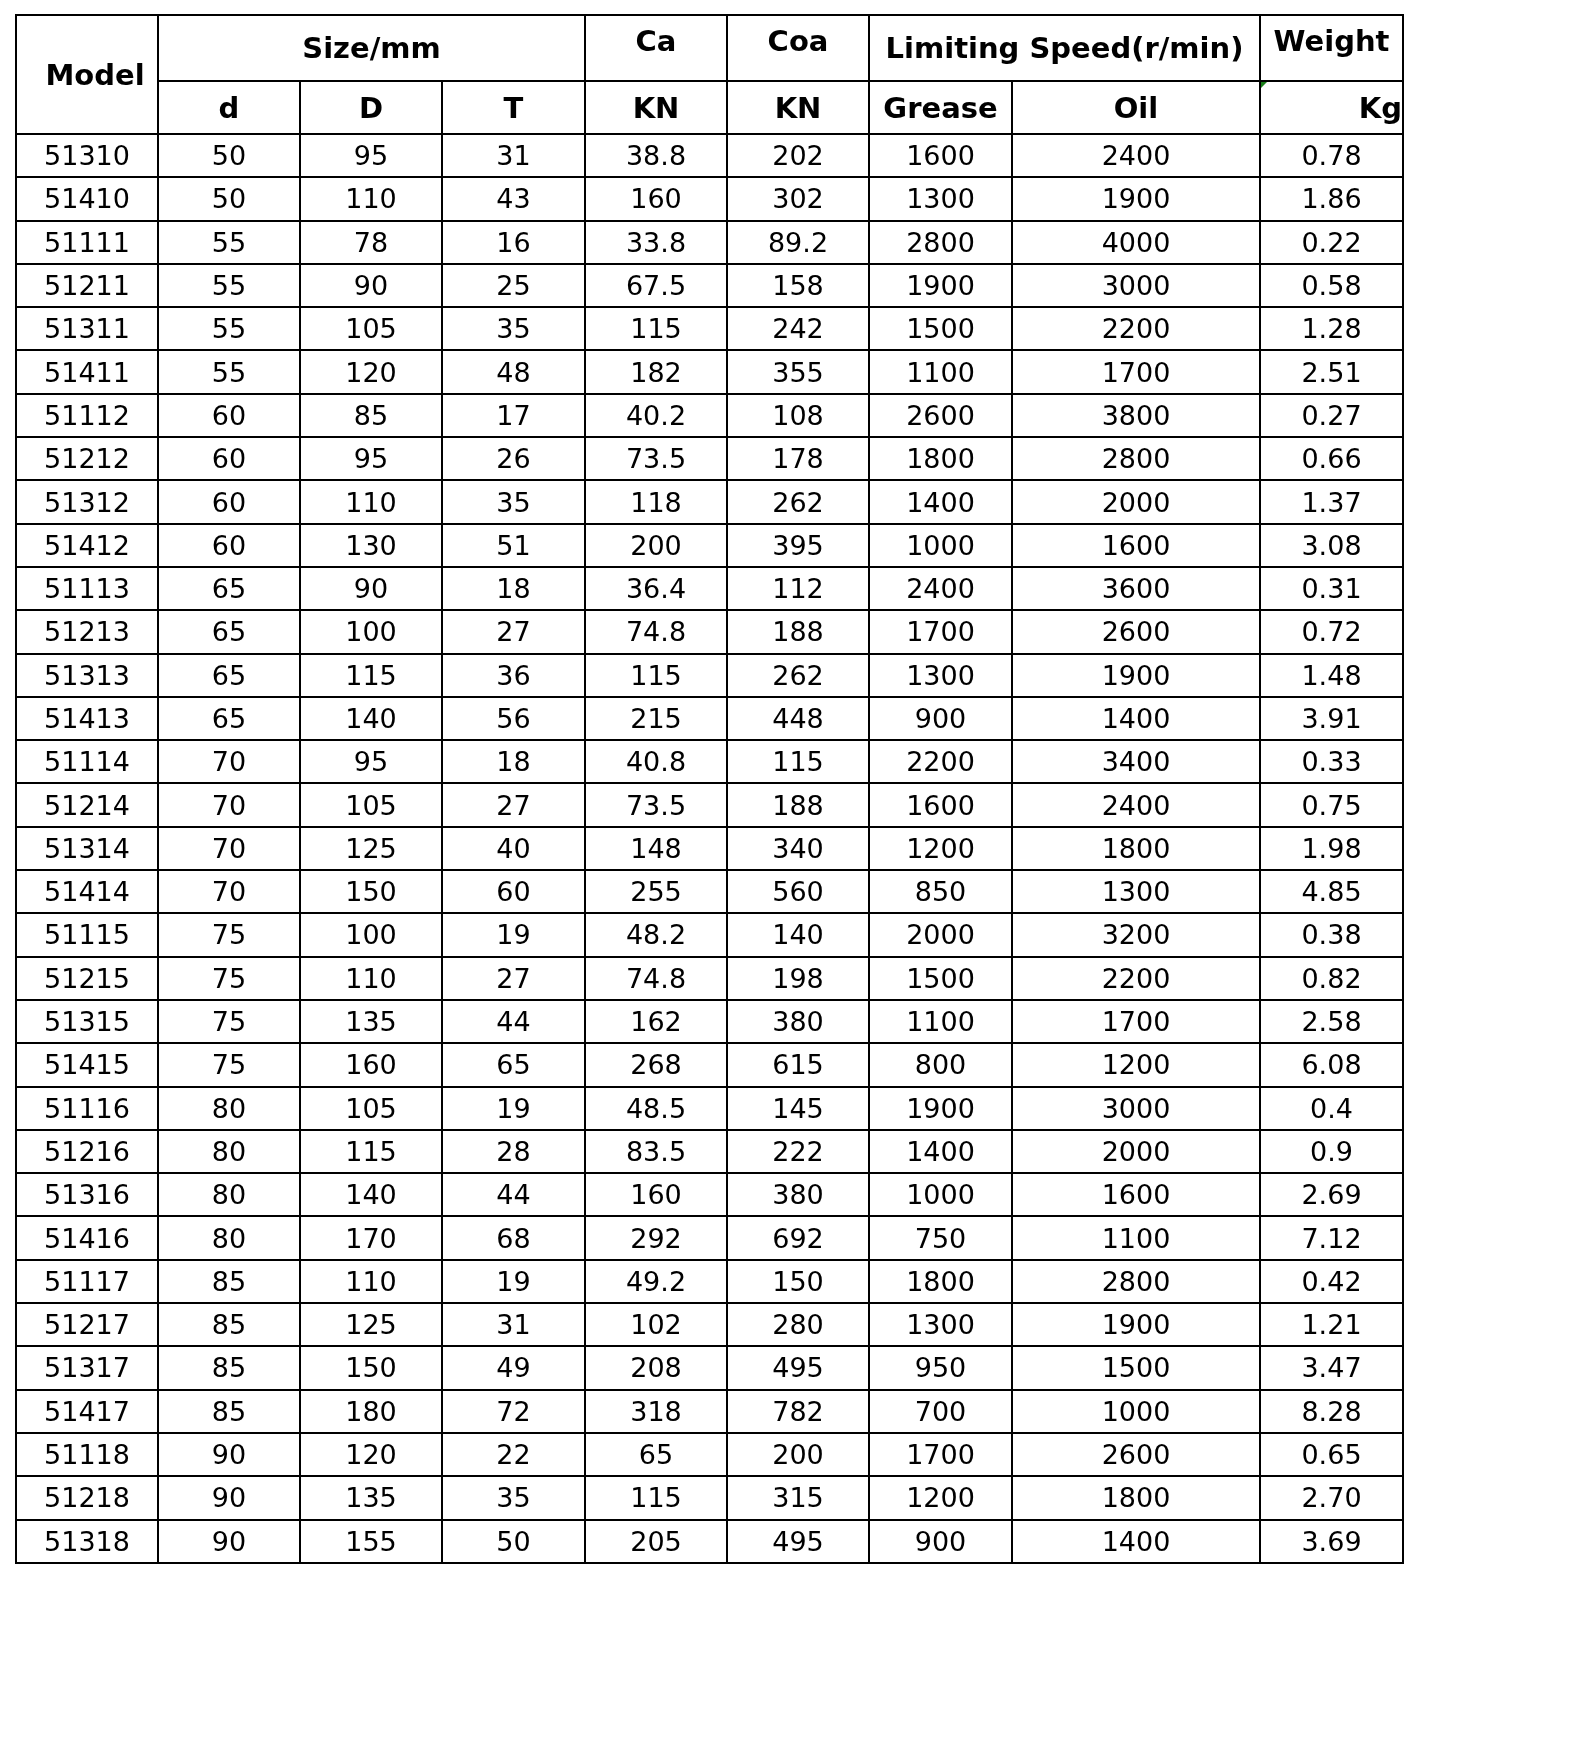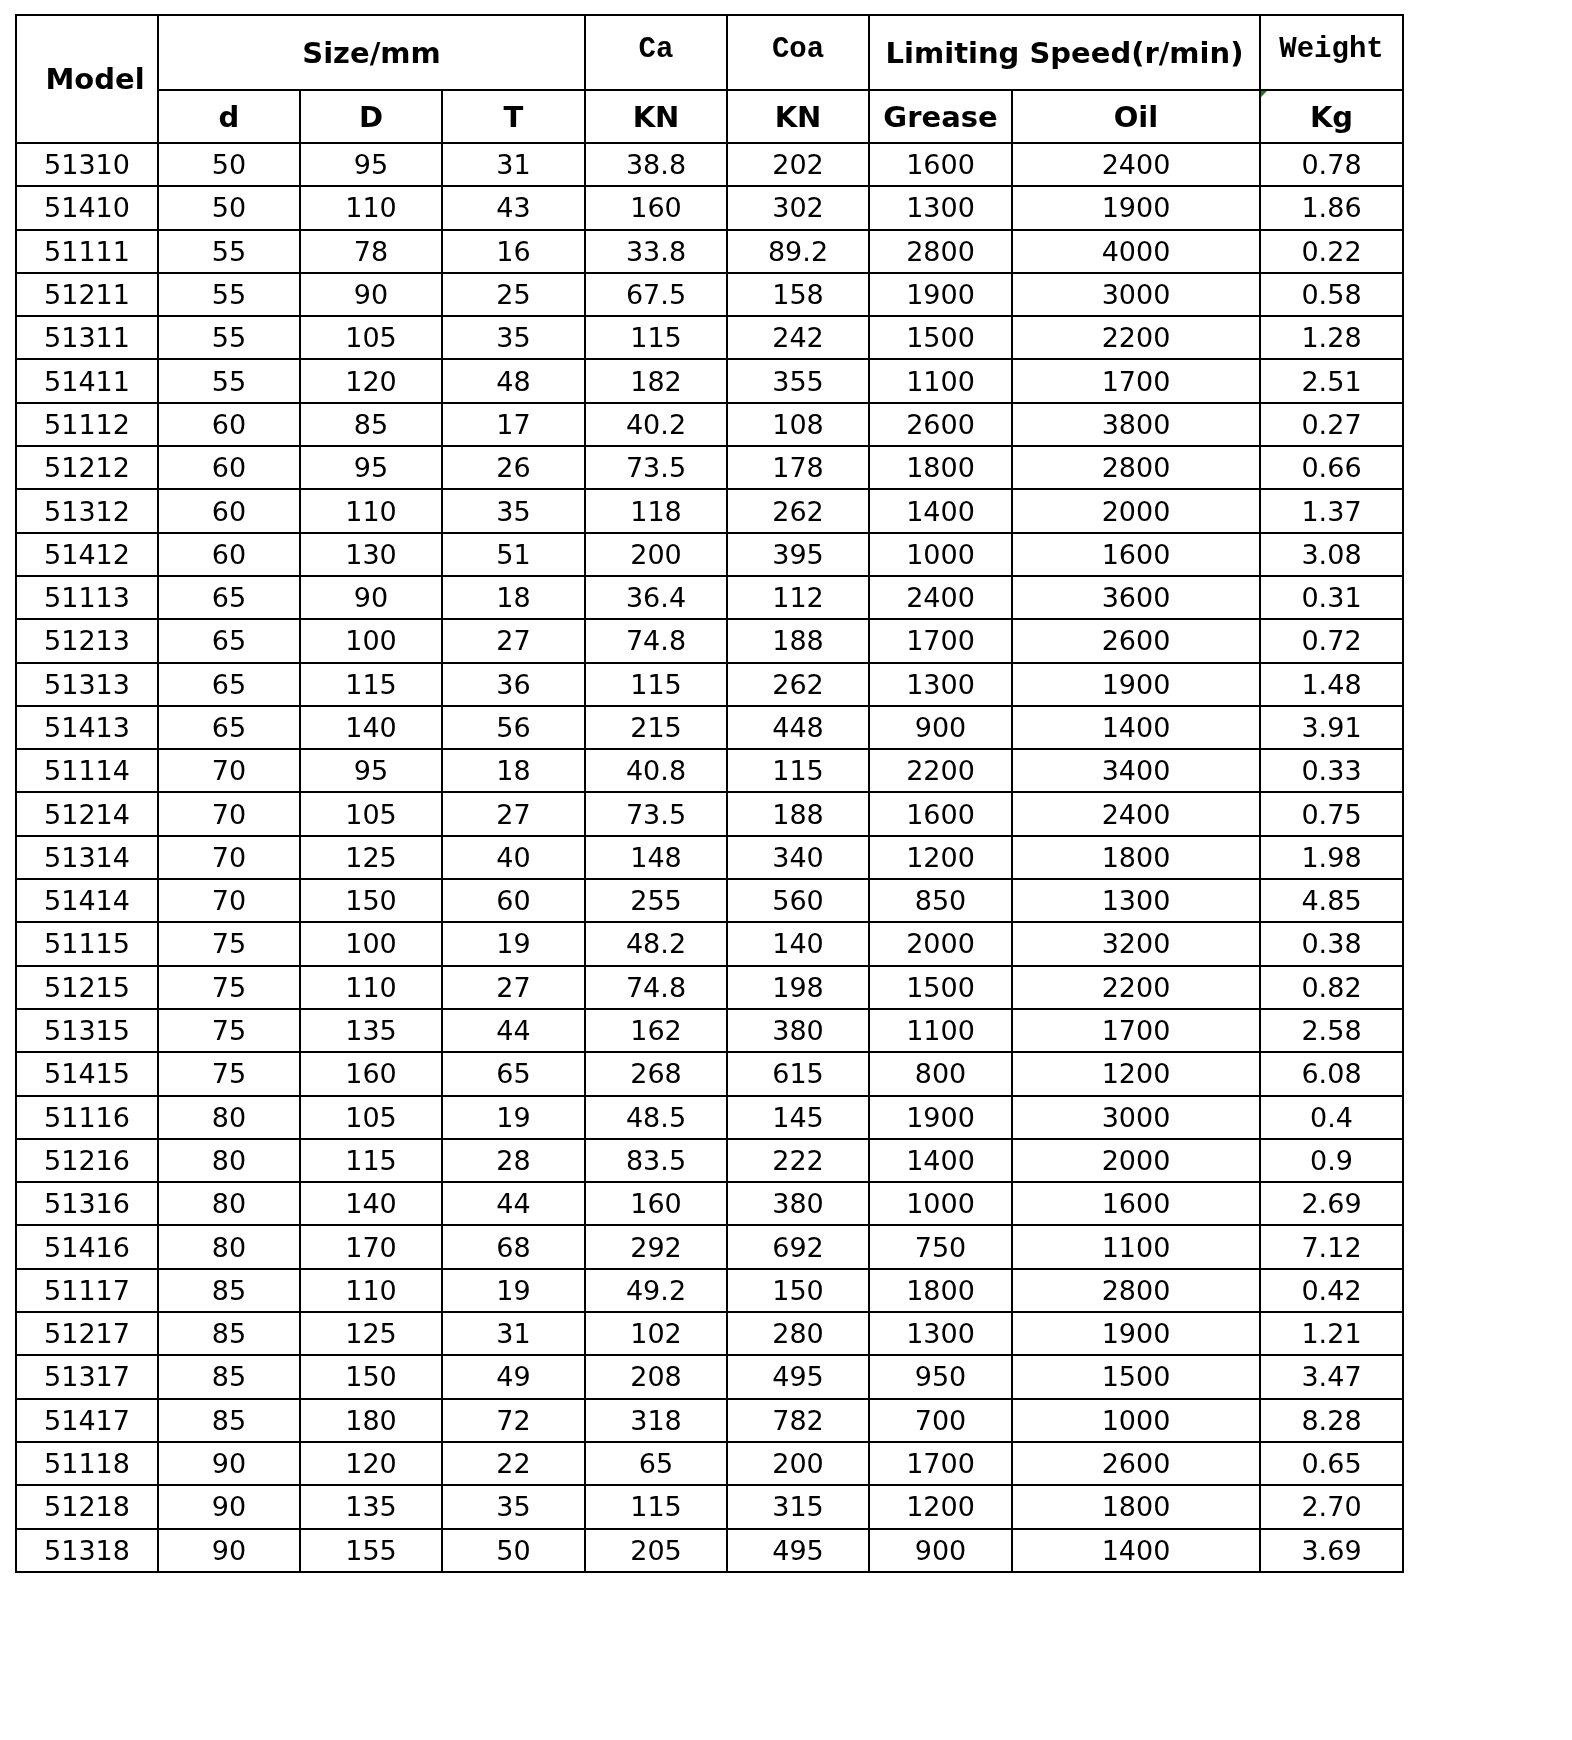"Ca" th.top-align { font-family: Liberation Mono, monospace -> none; padding-top: 17px -> 8px }
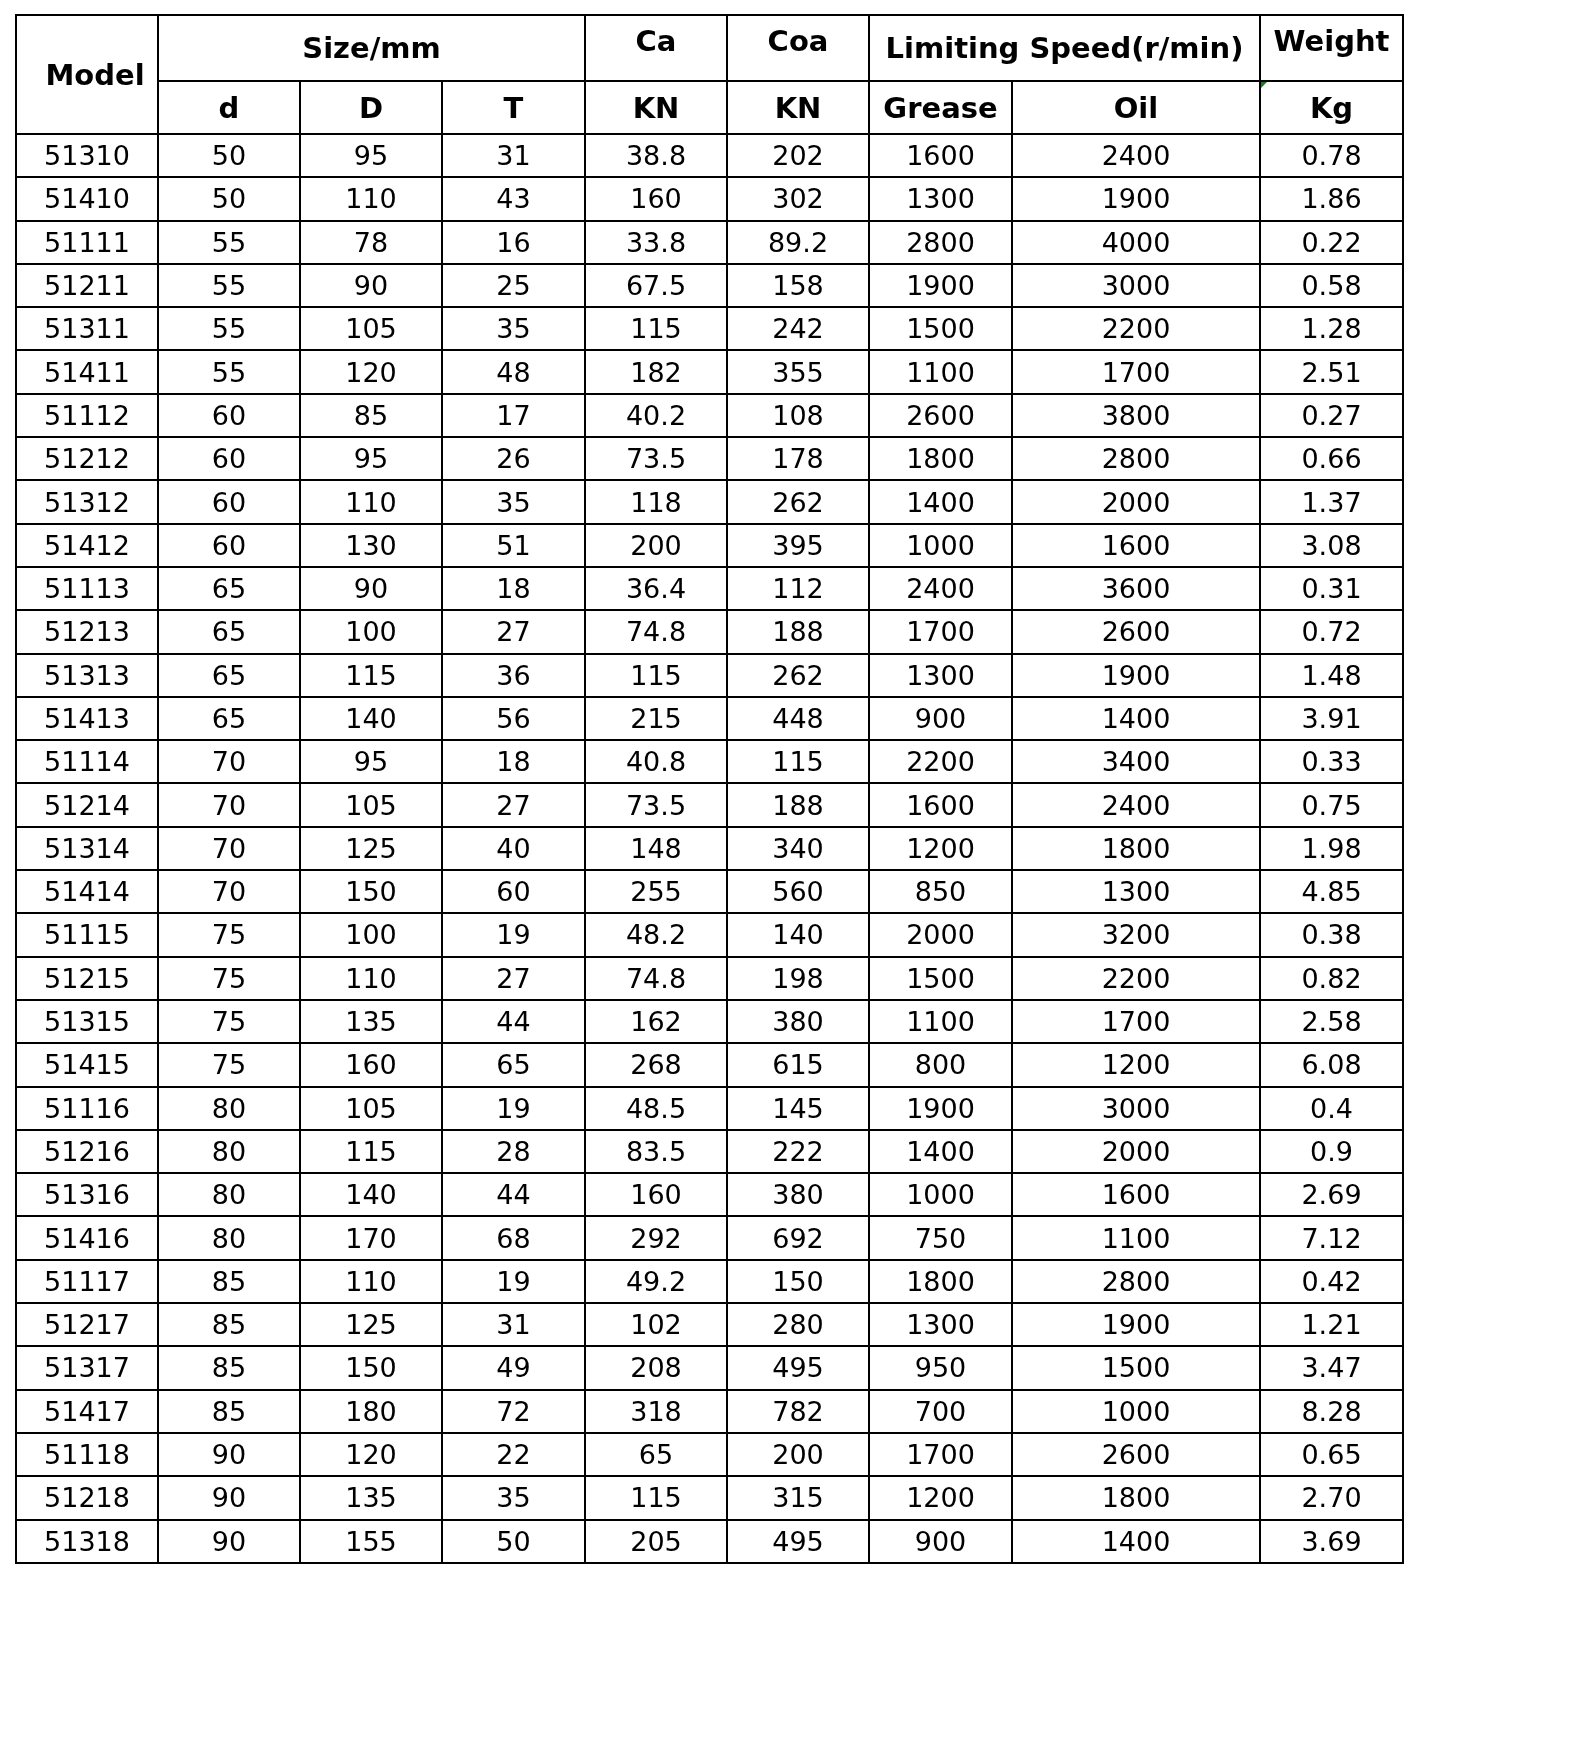"Kg" th { text-align: none -> right }
